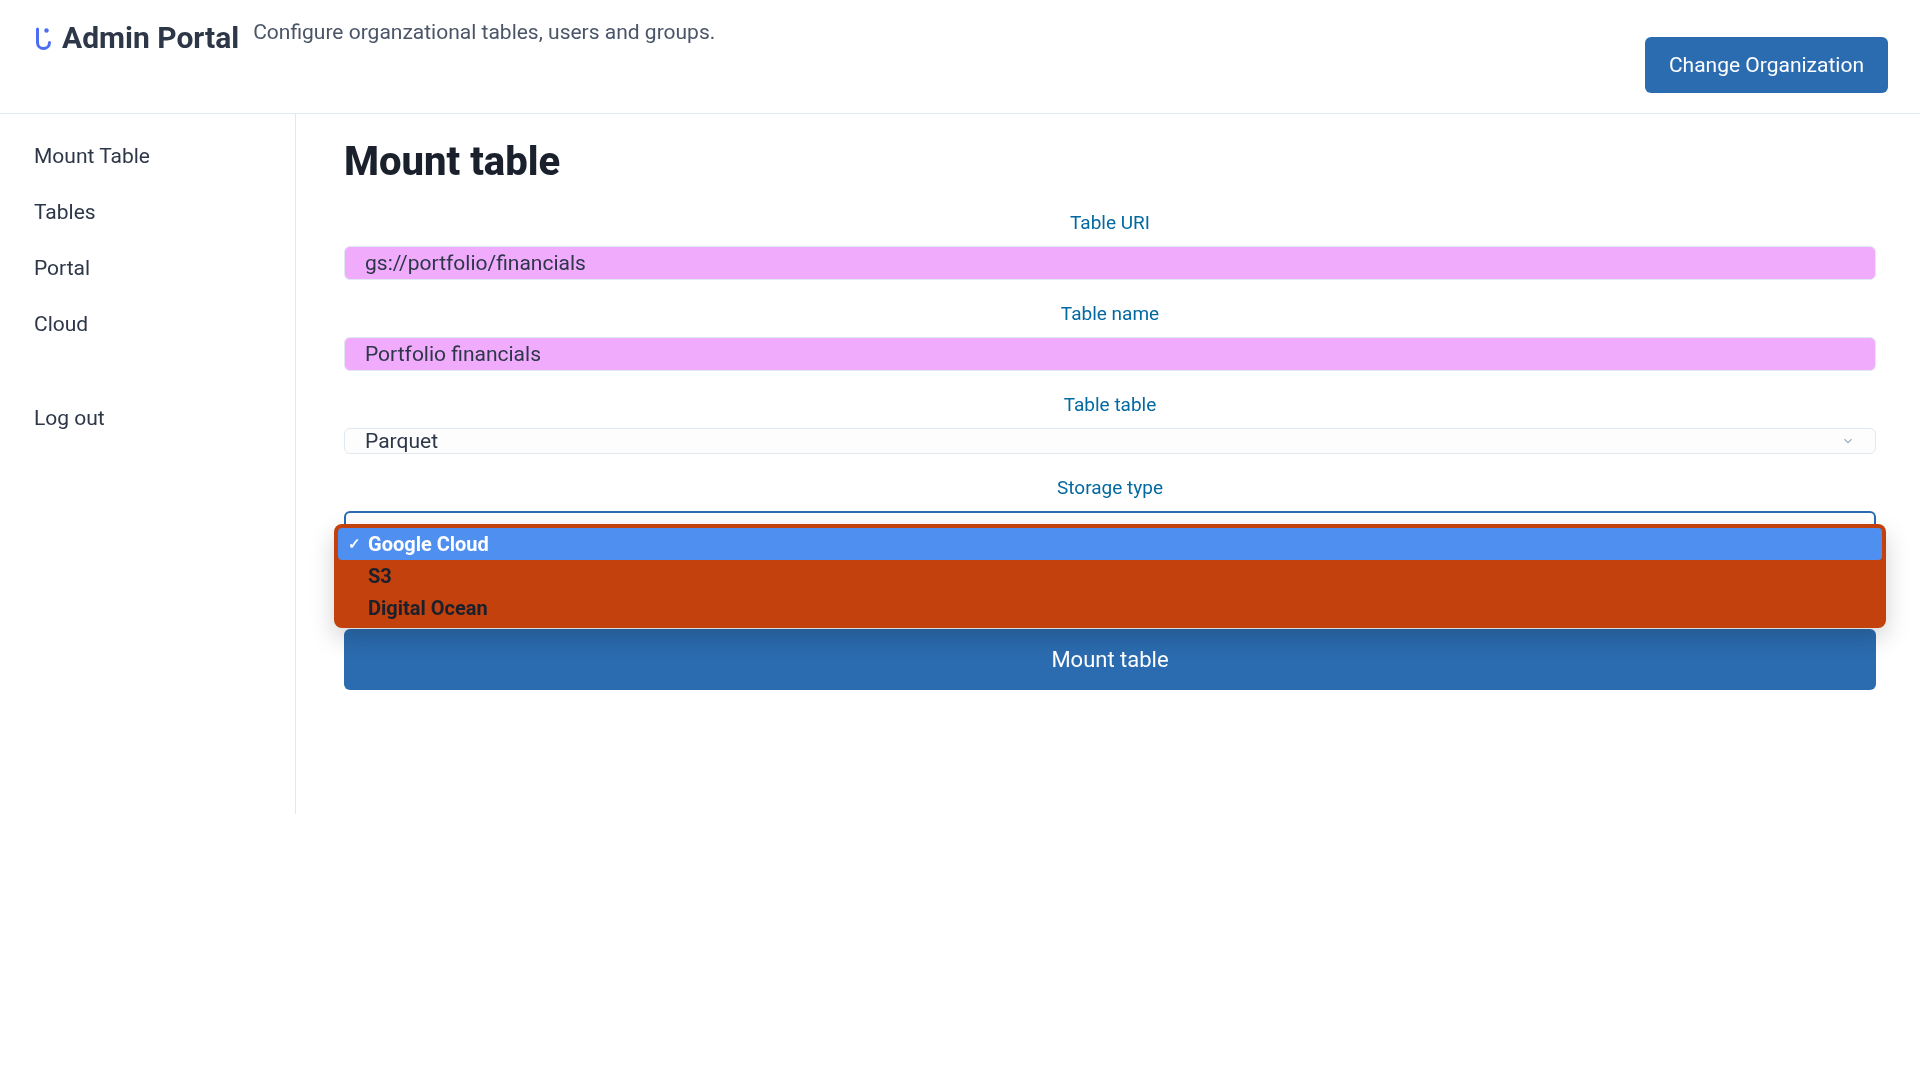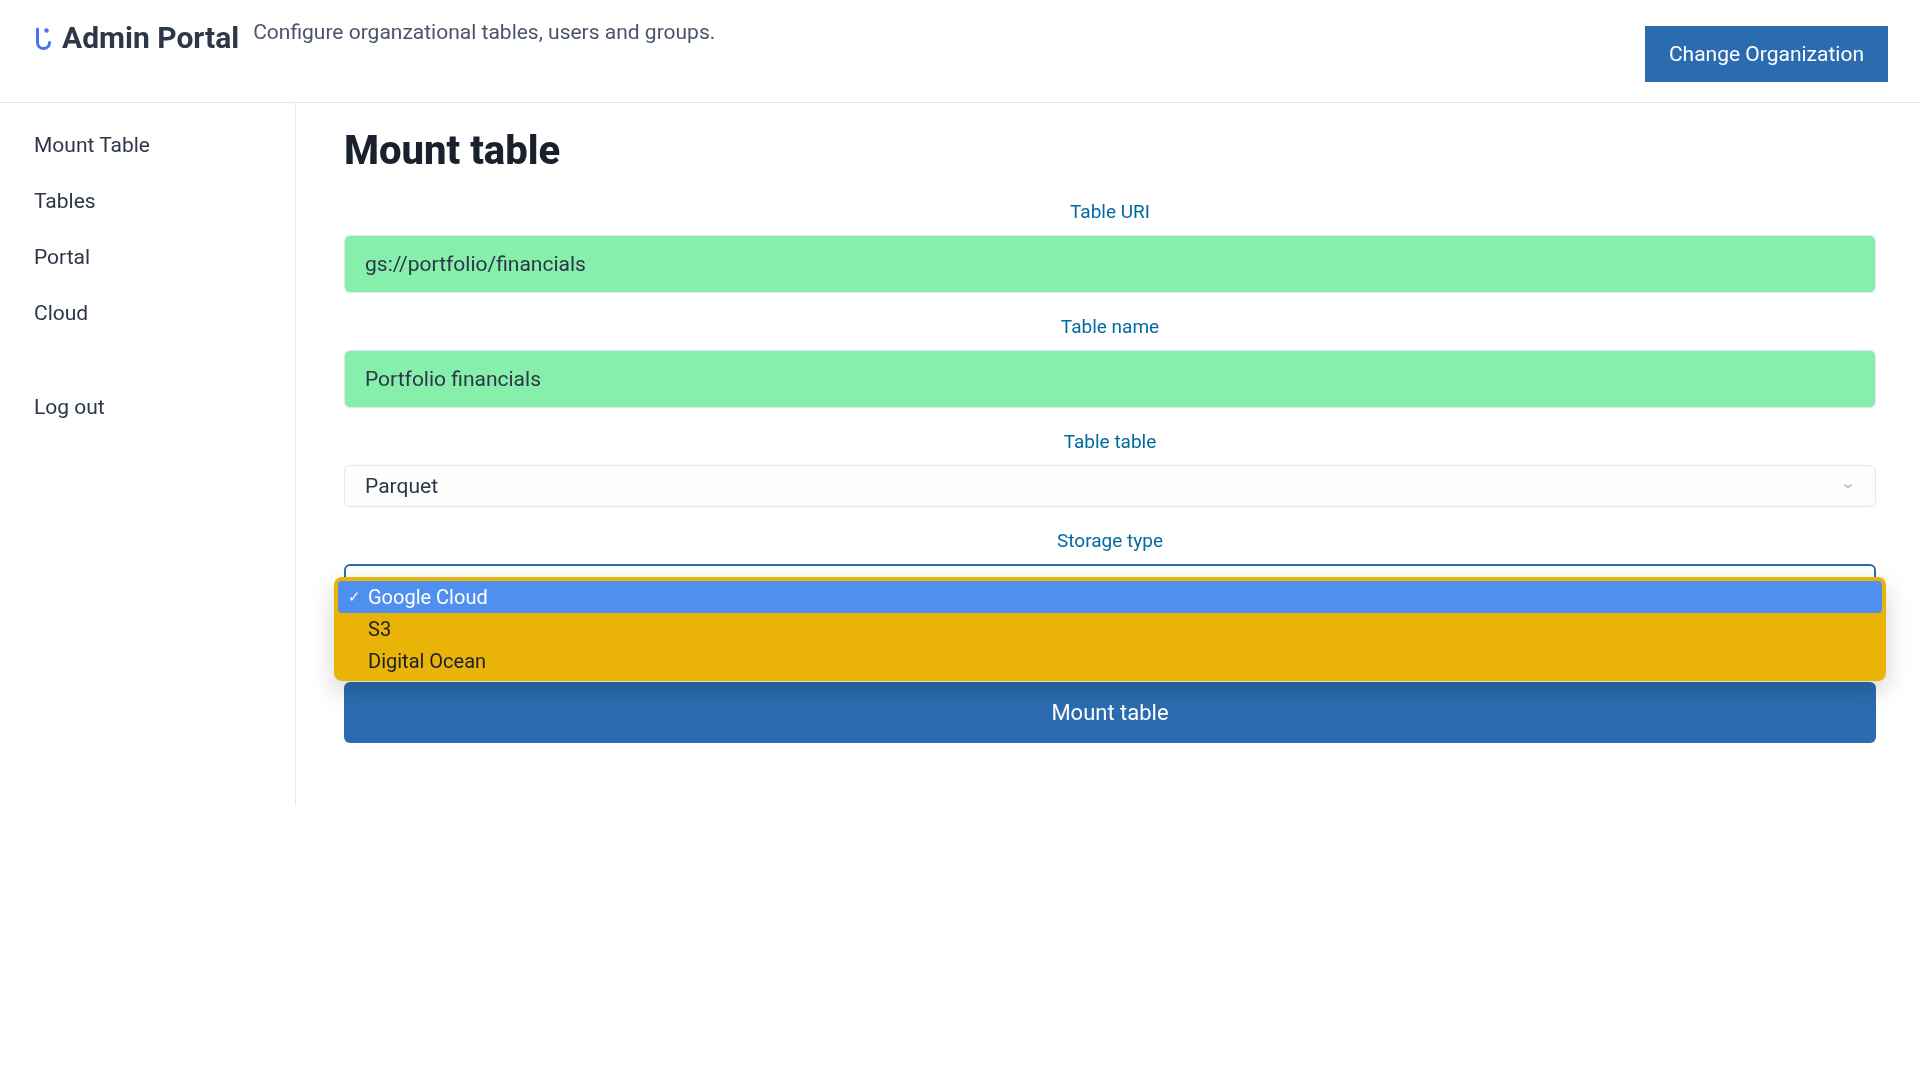"Change Organization" .change-org-btn { border-radius: 0 -> 6px; margin-top: 6px -> 17px }
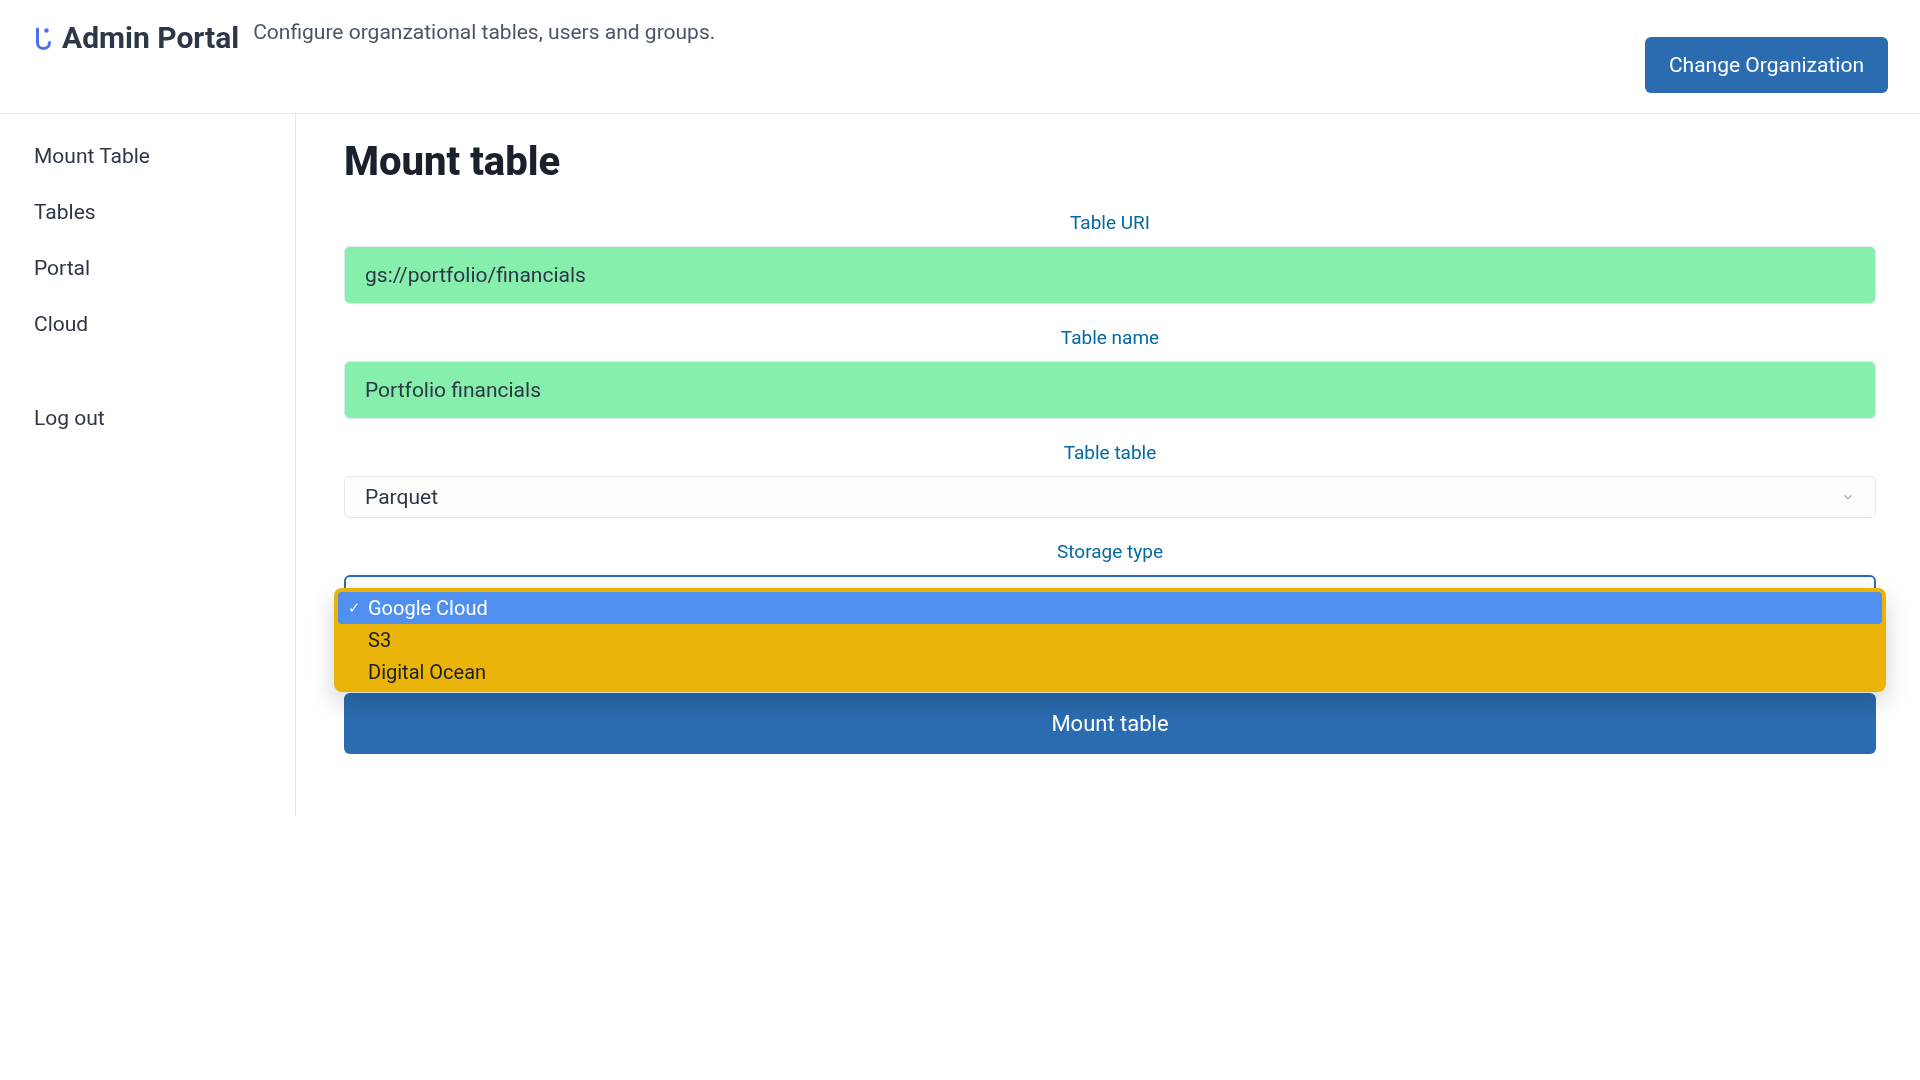"gs://portfolio/financials" .text-input { background: #86efac -> #f0abfc; padding: 16px 20px -> 4px 20px }
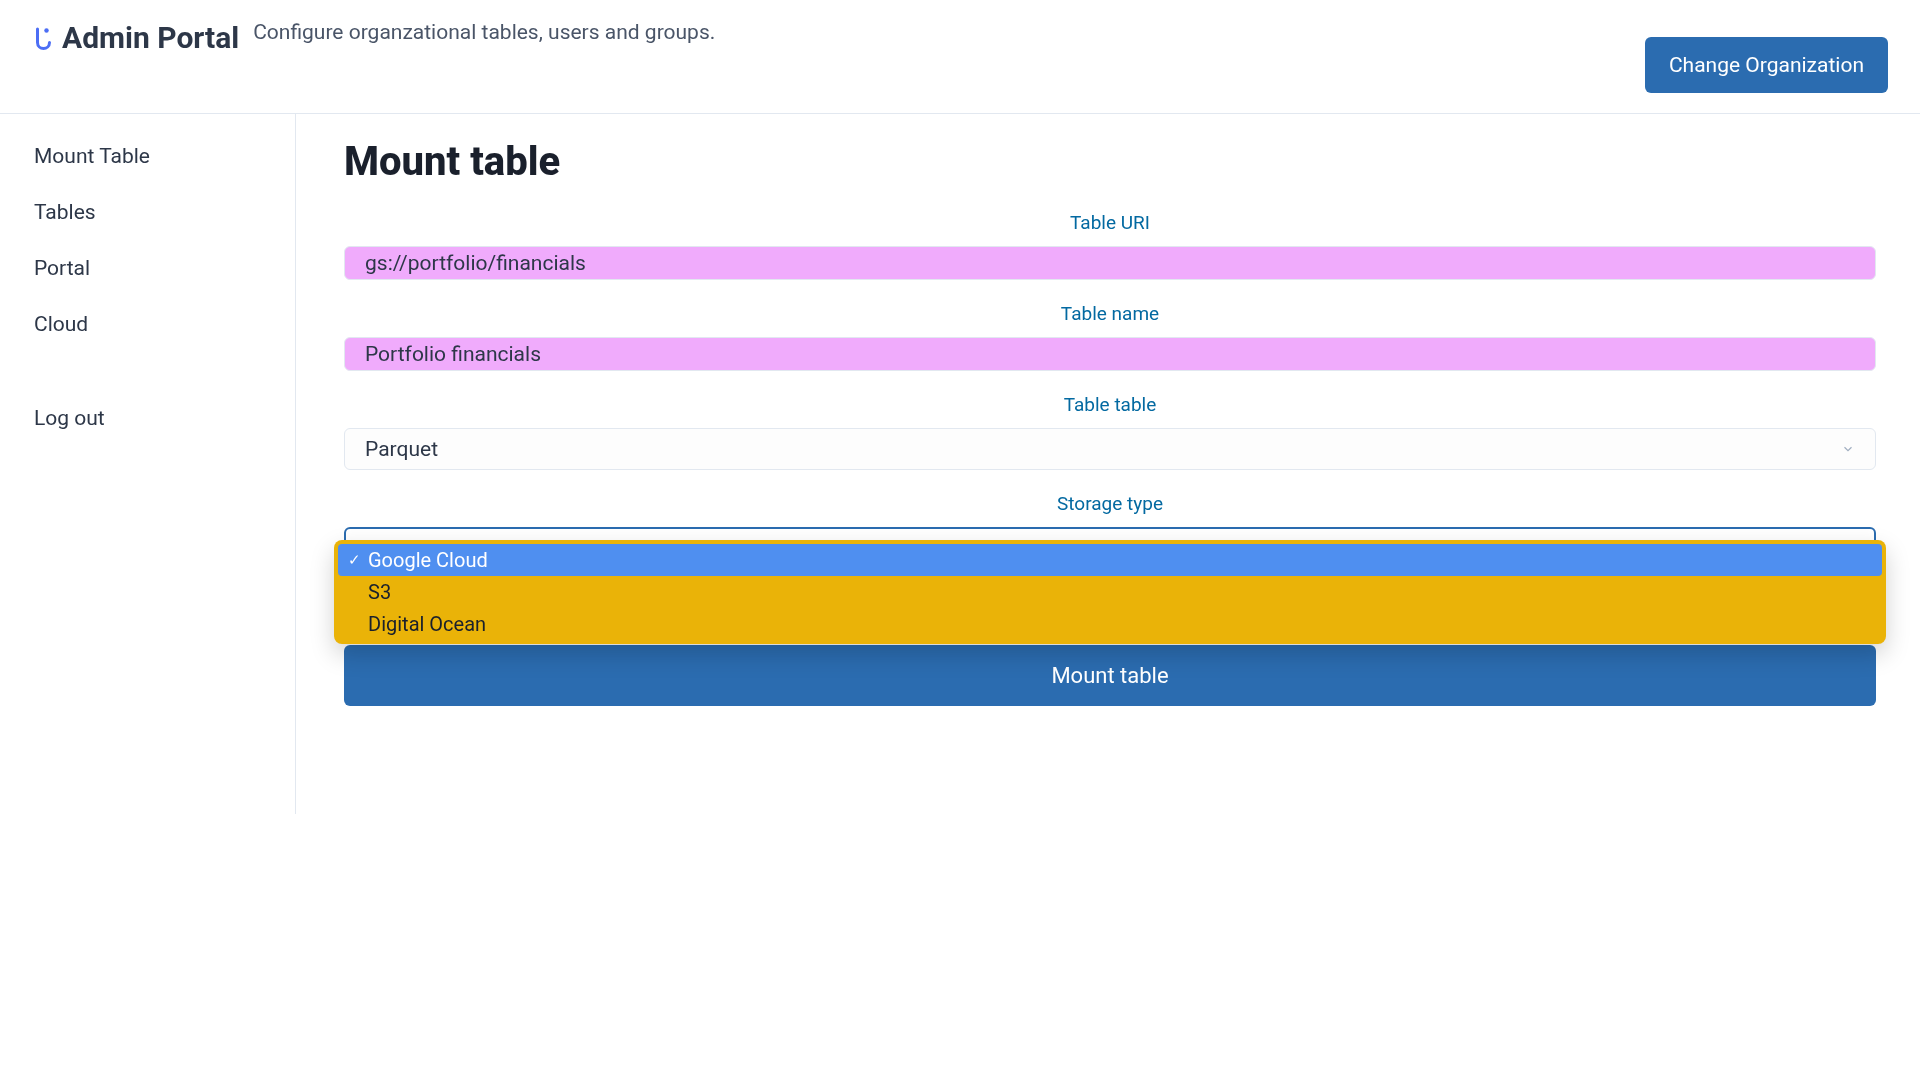"Parquet" .select-display { padding: 8px 20px -> 0 20px }
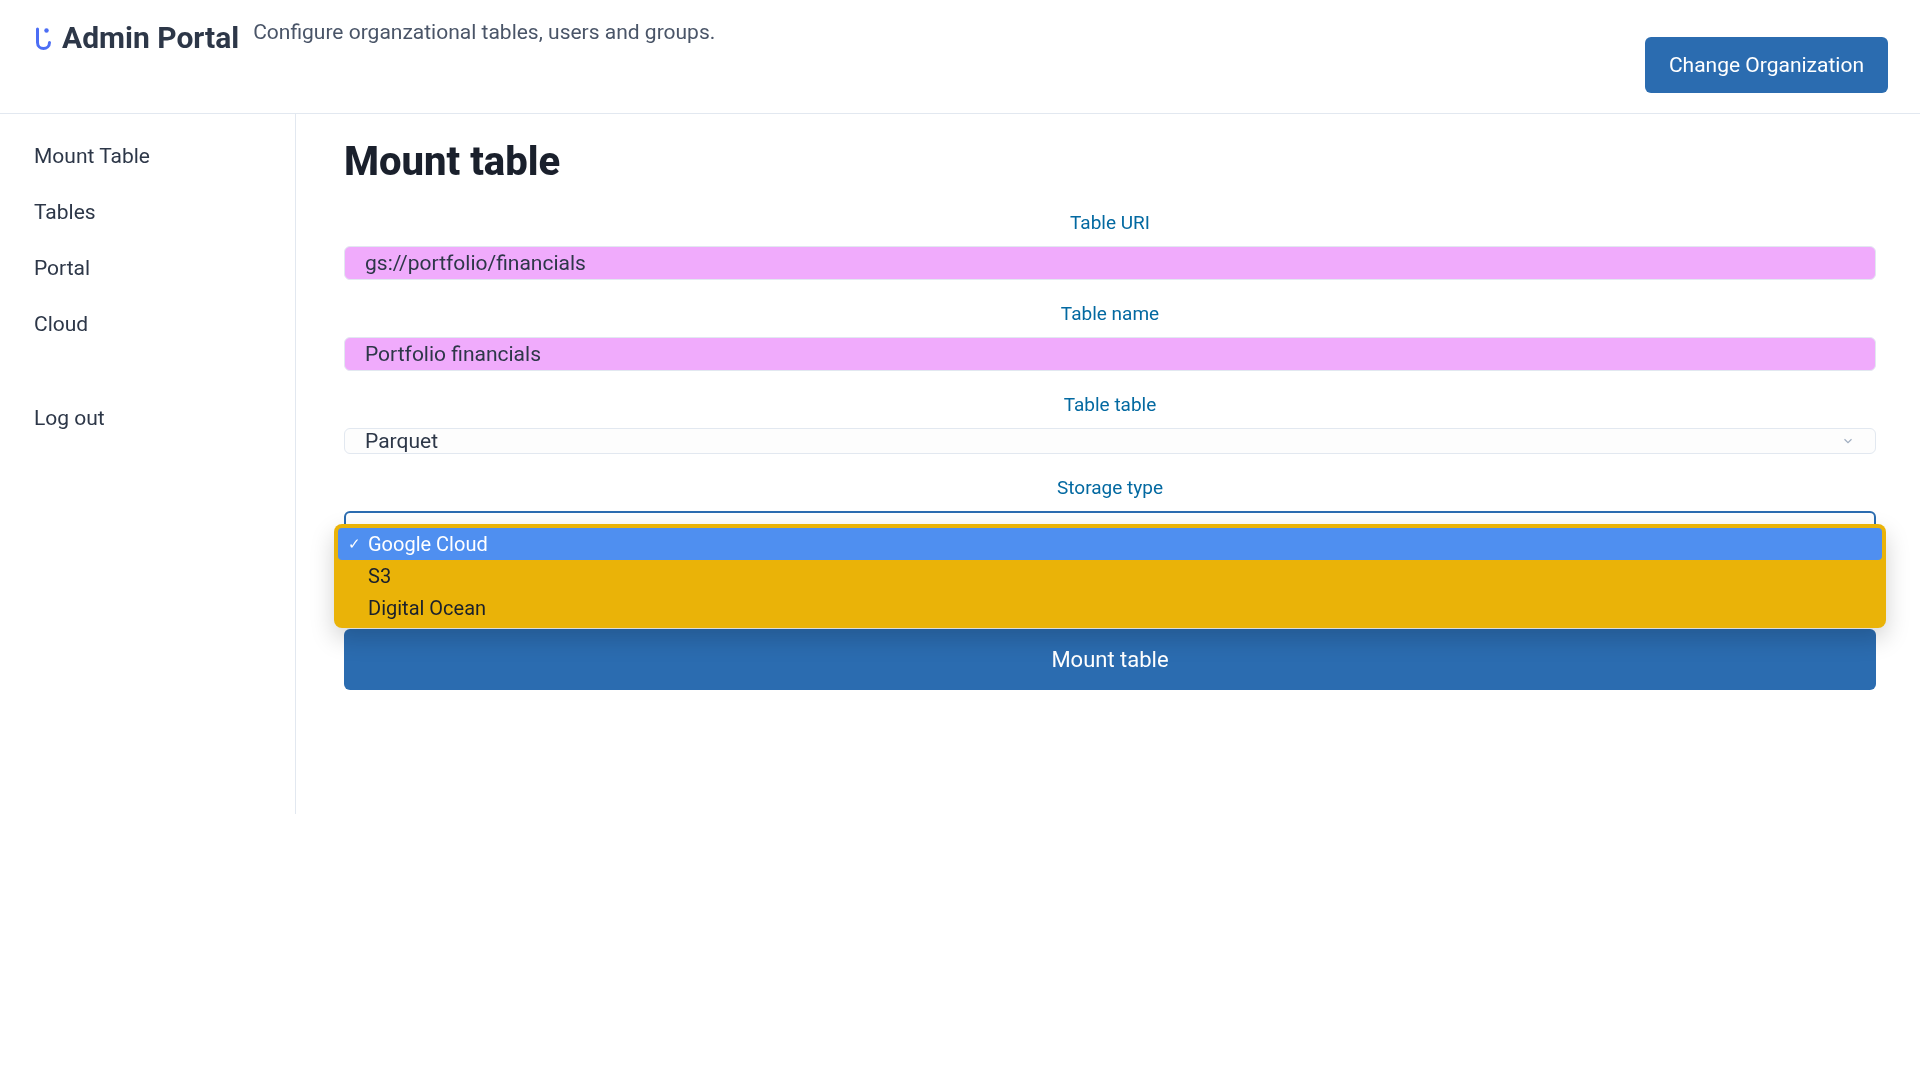"Google Cloud" .dropdown-popup { background: #eab308 -> #c2410c; font-weight: none -> bold }
